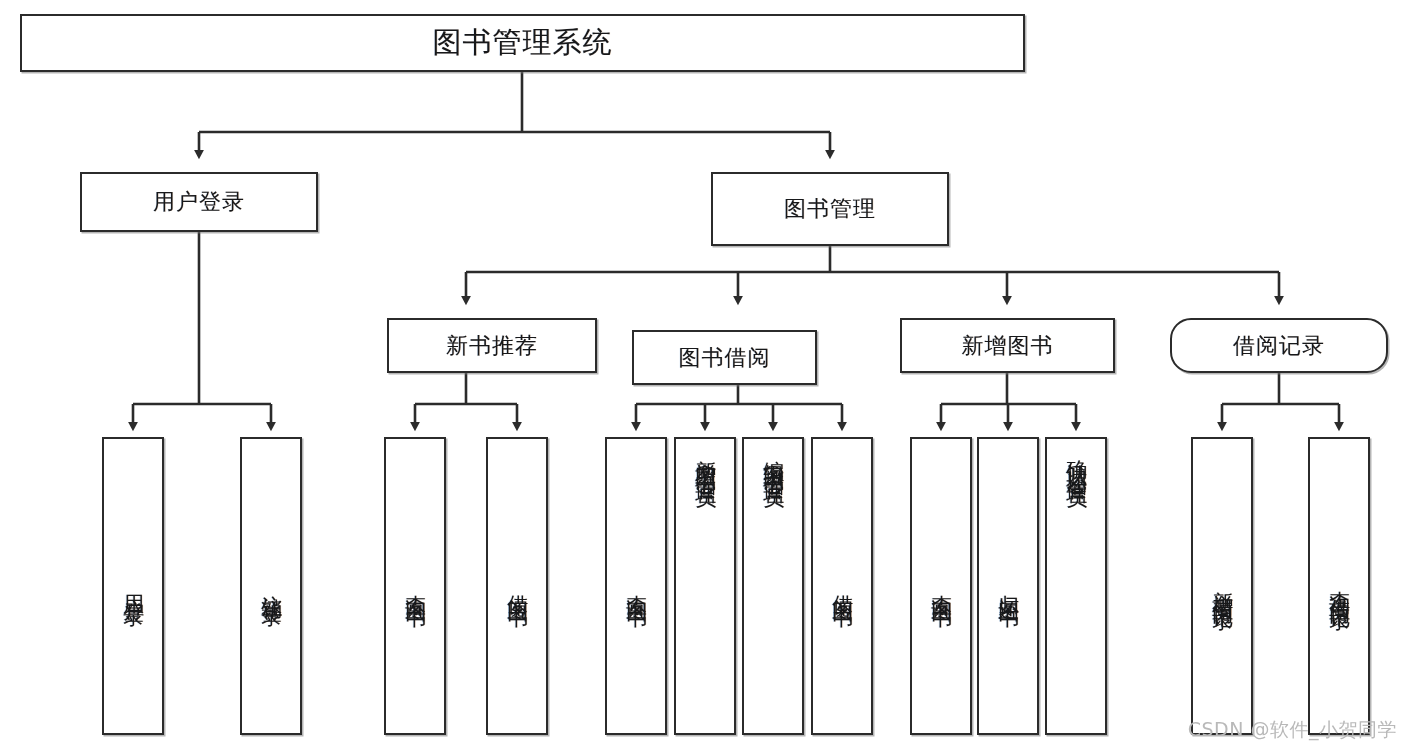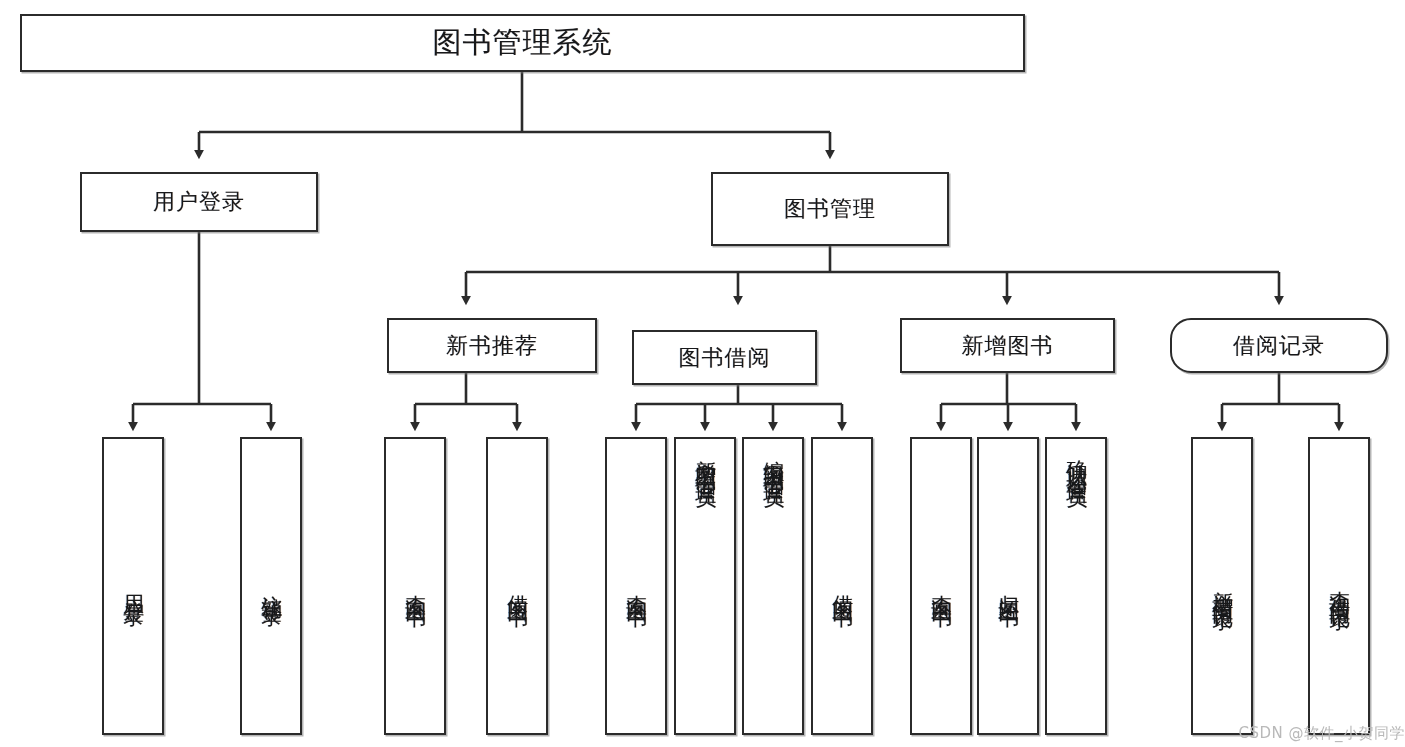"CSDN @软件_小贺同学" #watermark { font-size: 15px -> 19px; right: 0 -> 8px }
